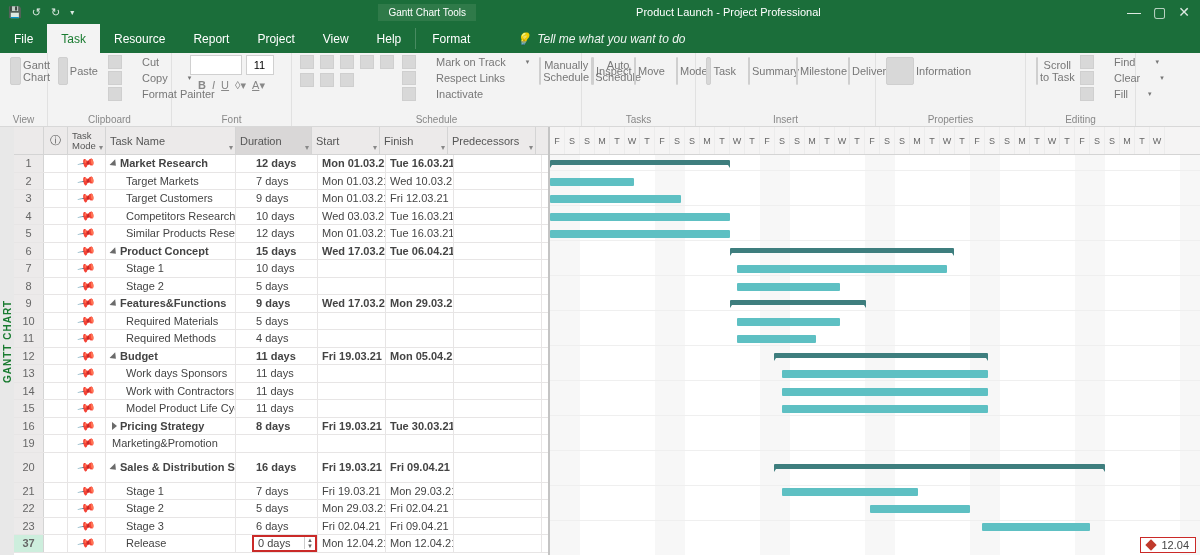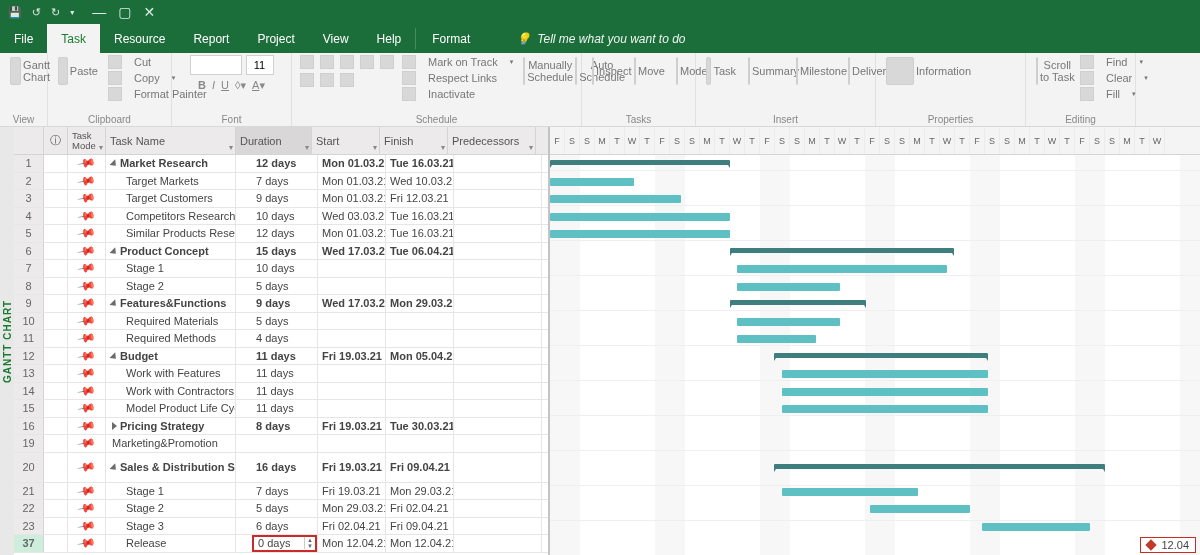"Gantt Chart Tools" div.center { html: none -> <div> <span>Gantt Chart Tools</span> <span>Product Launch - Project Professional</span> </div> }
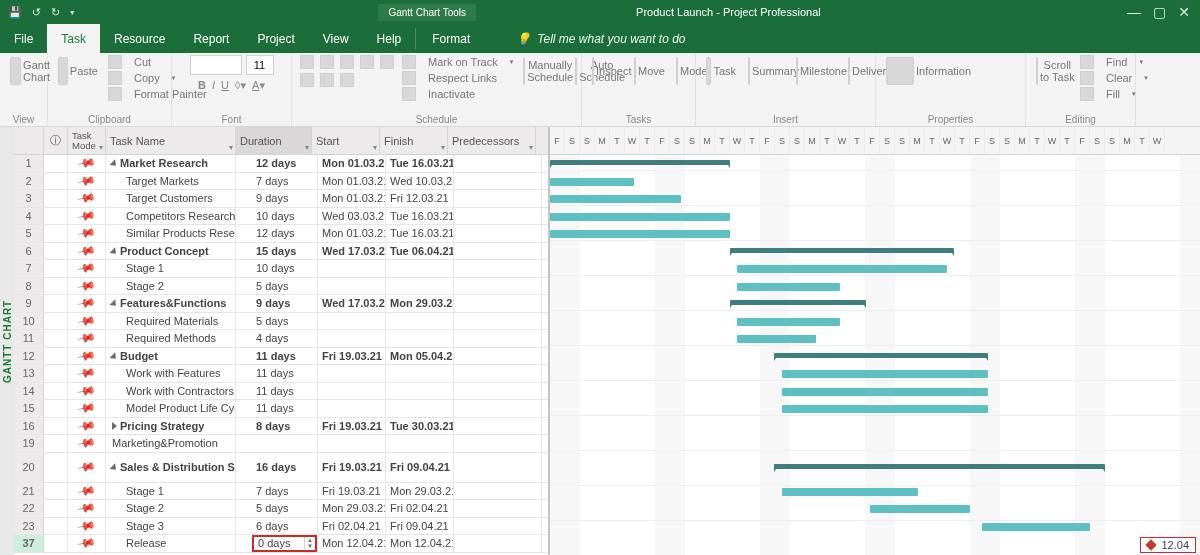"Cut" .smallrow div { gap: 12px -> 20px }
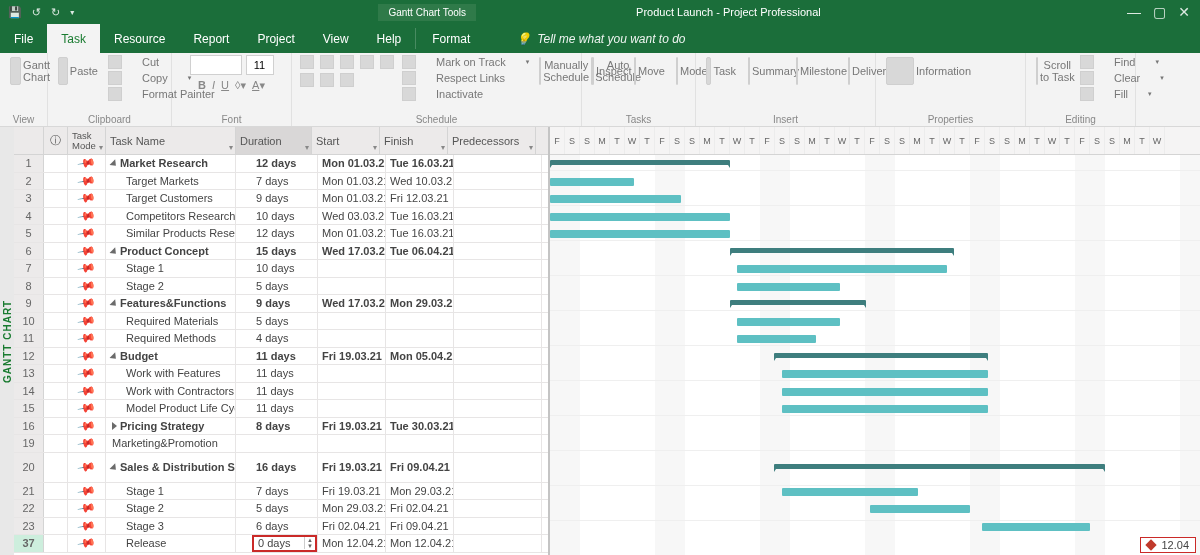"Work with Features" span { text: with Features -> days Sponsors }
